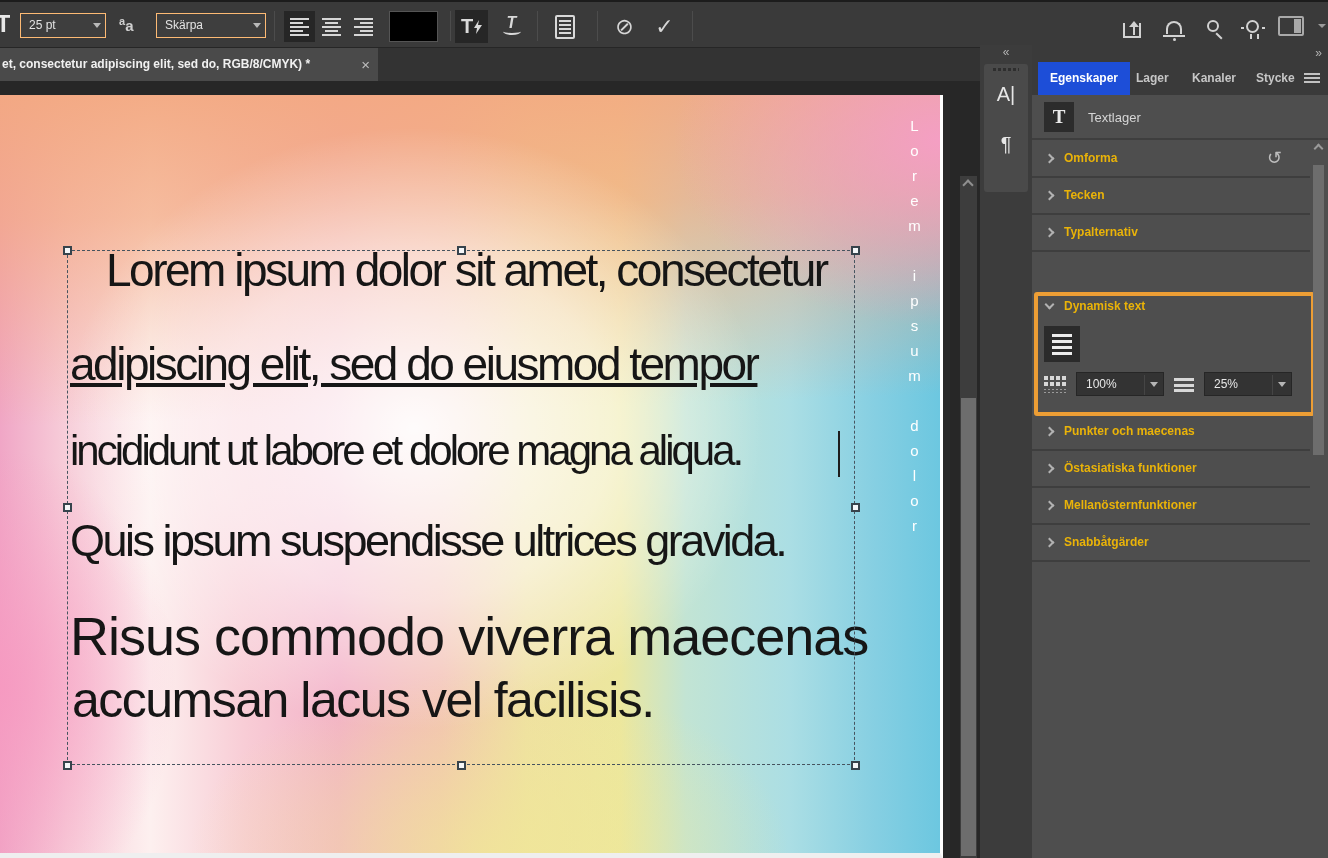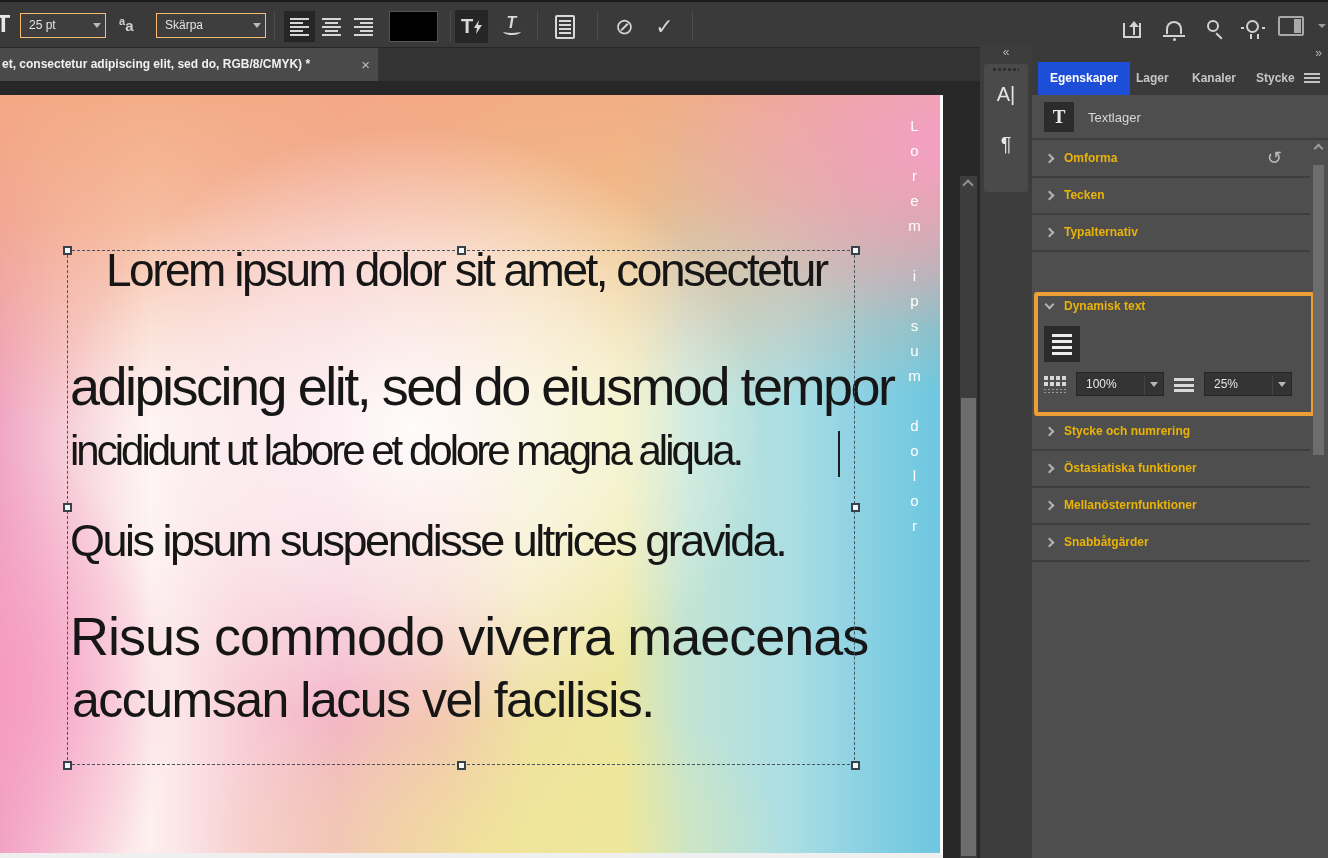"adipiscing elit, sed do eiusmod" div.cv-line { font-size: 54px -> 46px; text-decoration: none -> underline; top: 260px -> 242px }
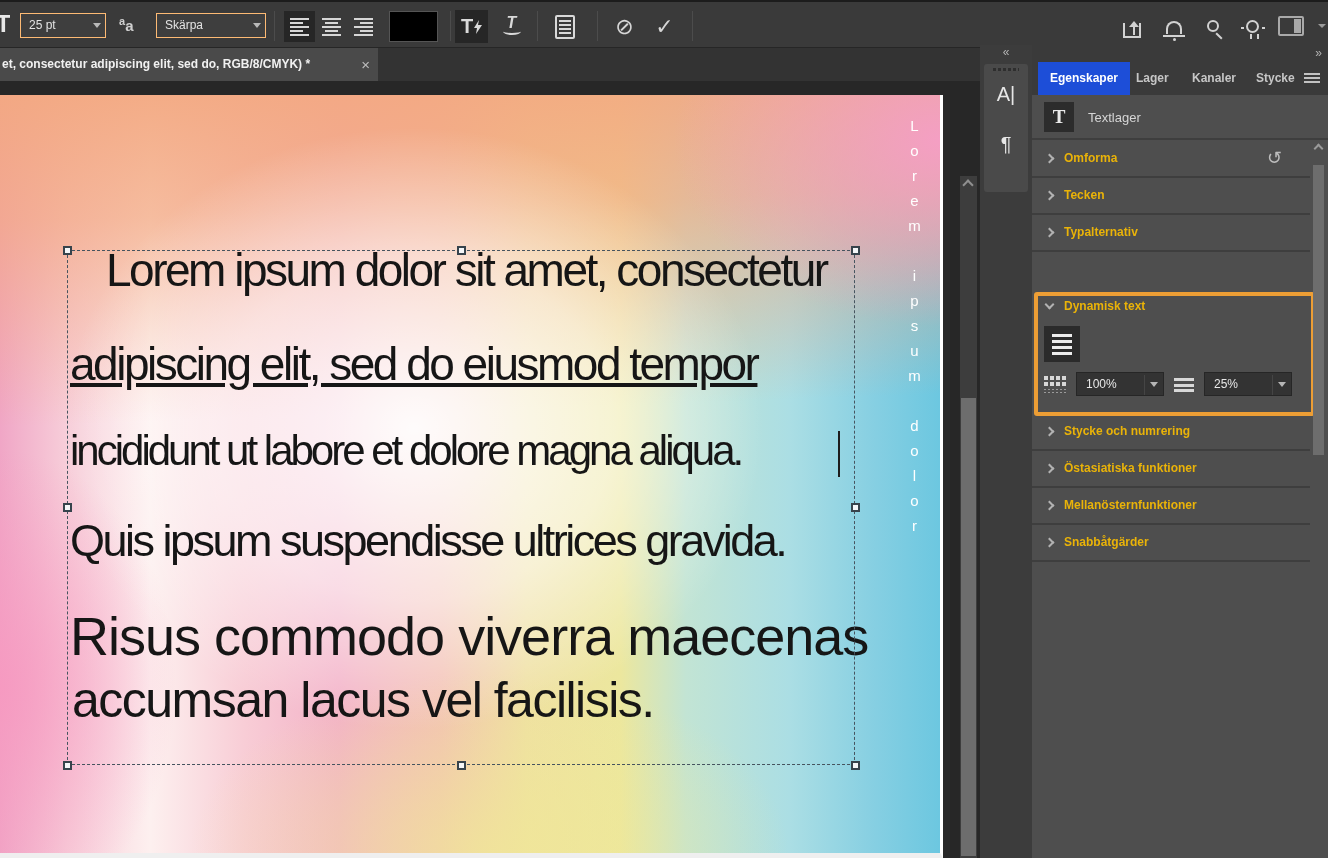"Stycke och numrering" span.sec-label { text: Stycke och numrering -> Punkter och maecenas }
